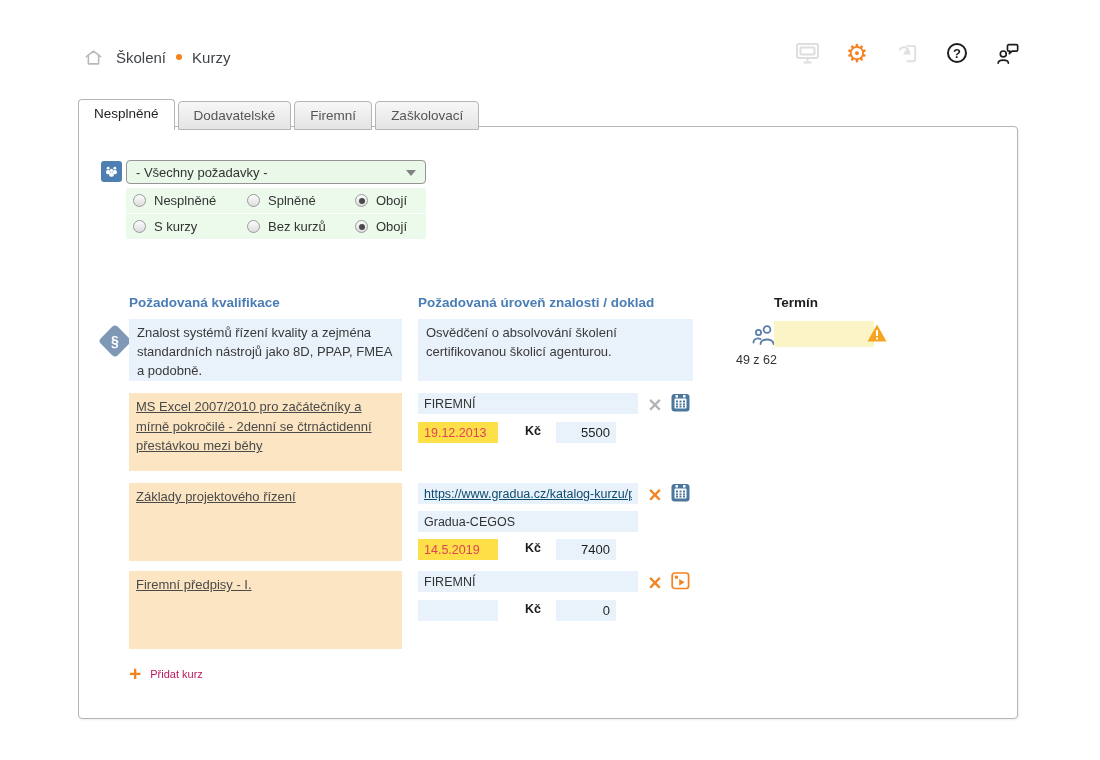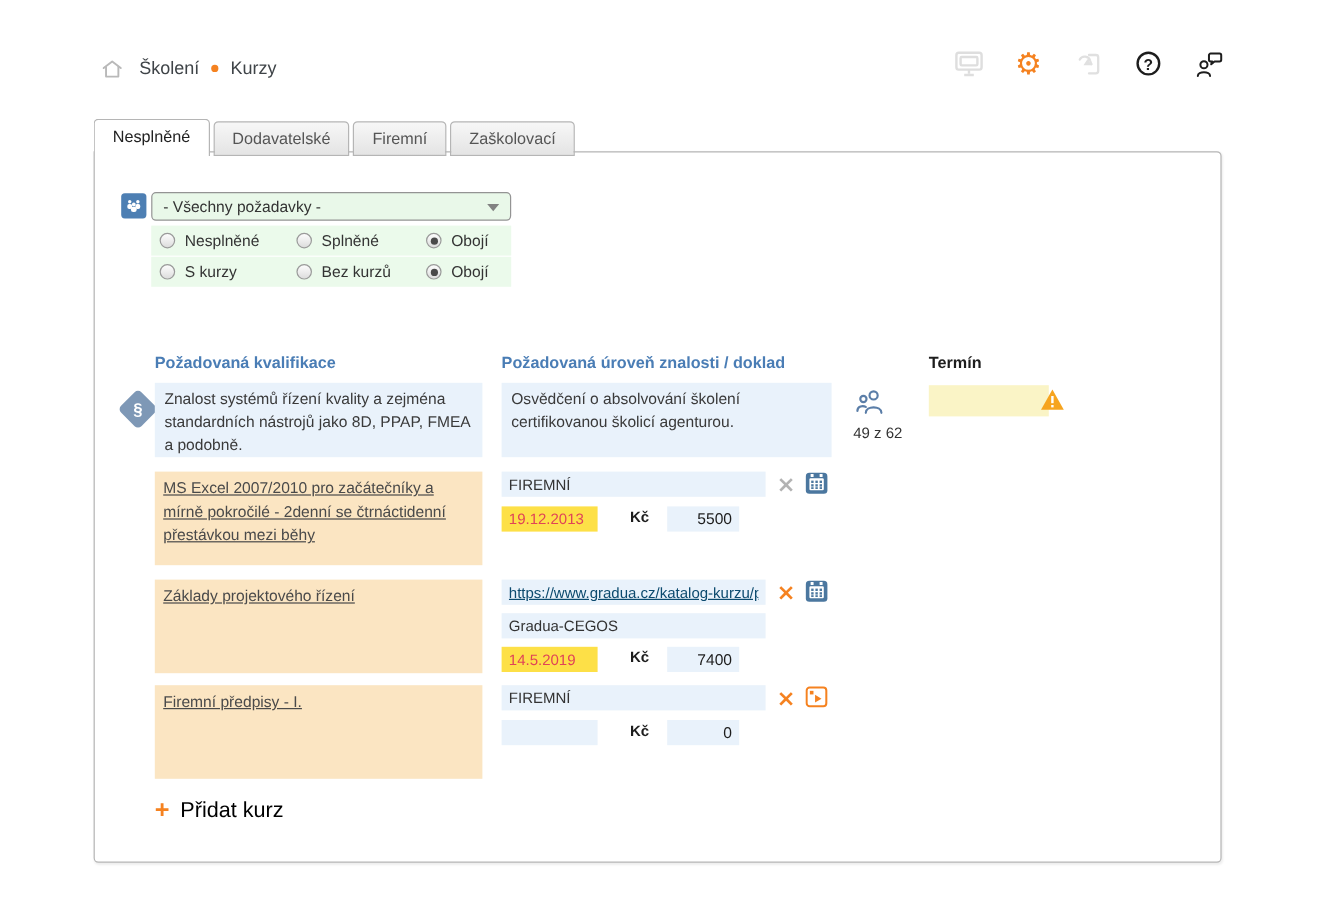"49 z 62" .attend { text-align: left -> right }
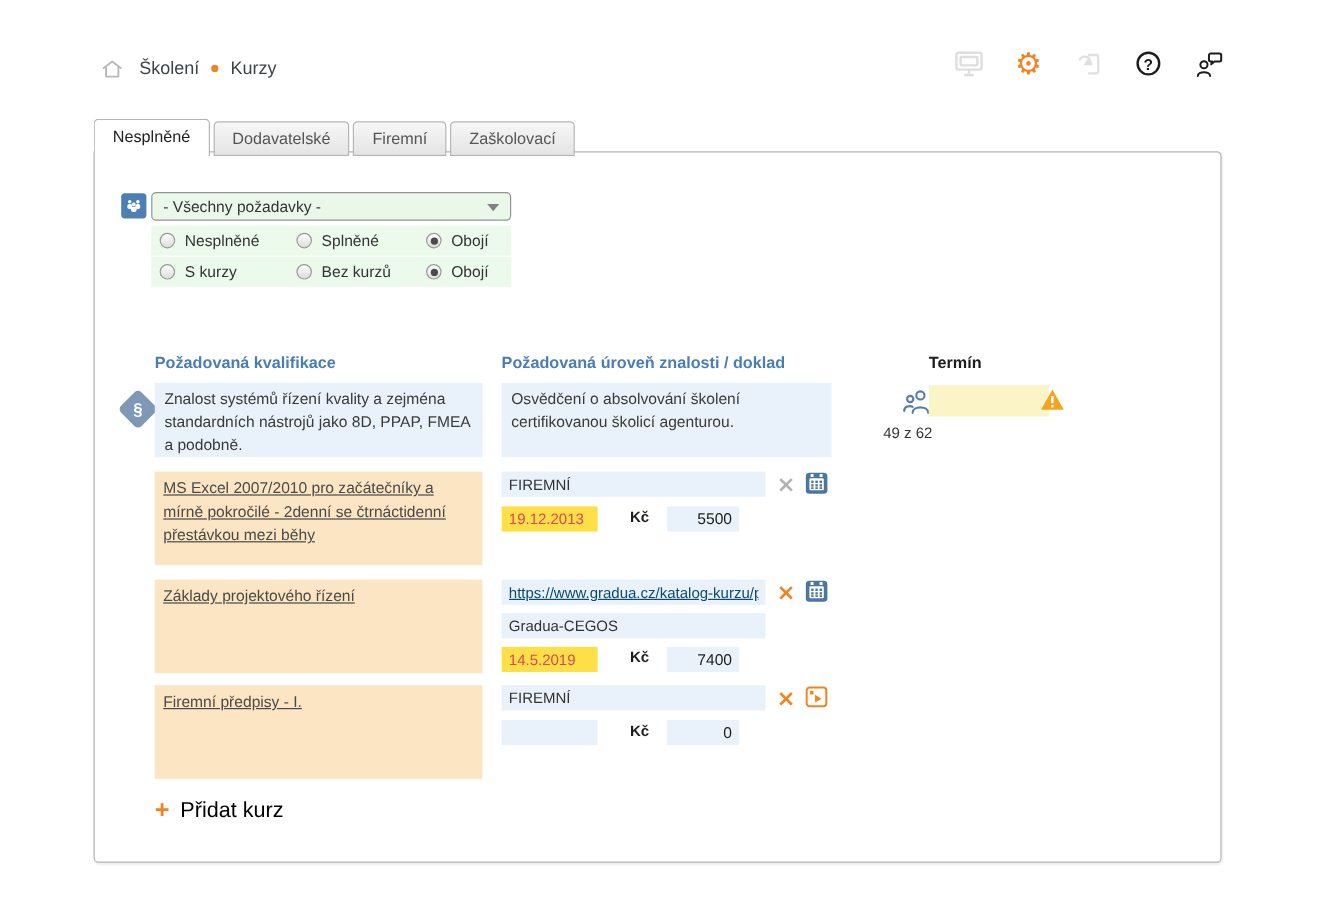"Přidat kurz" .add-course .lbl { color: #000000 -> #be185d; font-size: 18px -> 11px }
